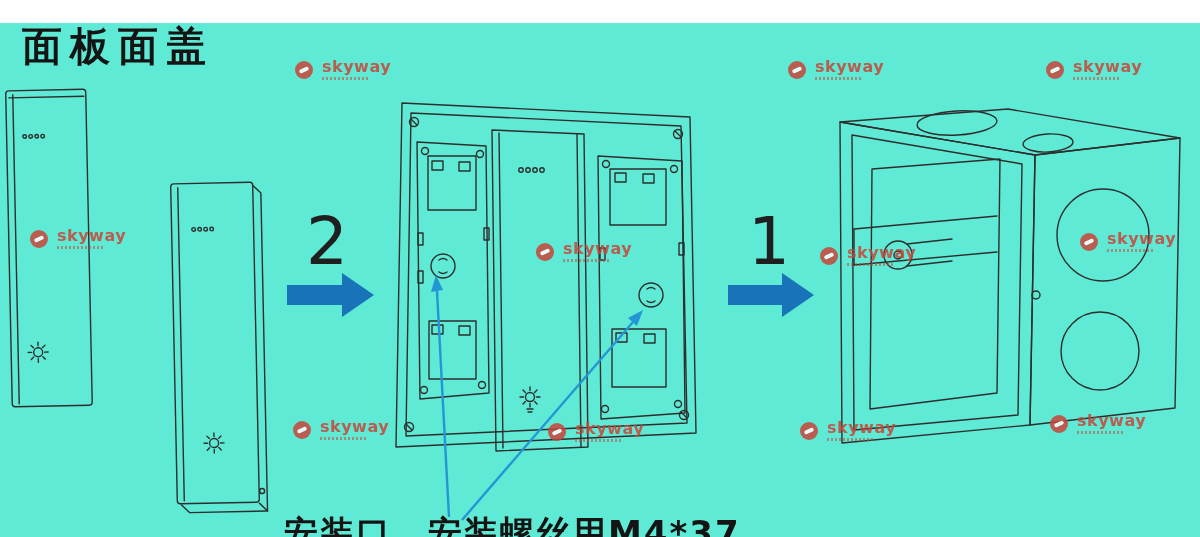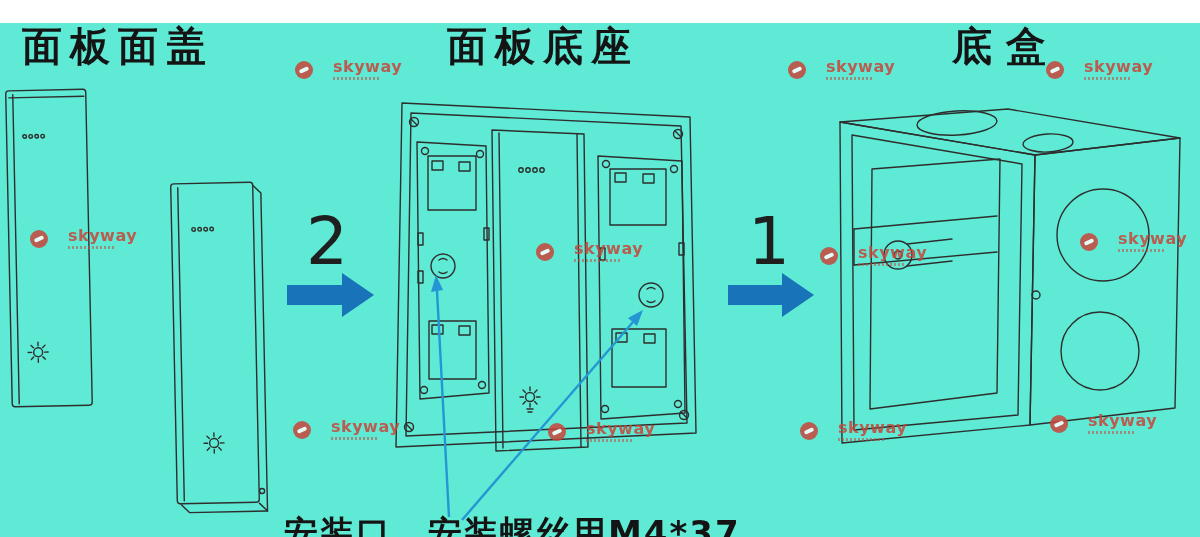"skyway" .wm { gap: 20px -> 9px }
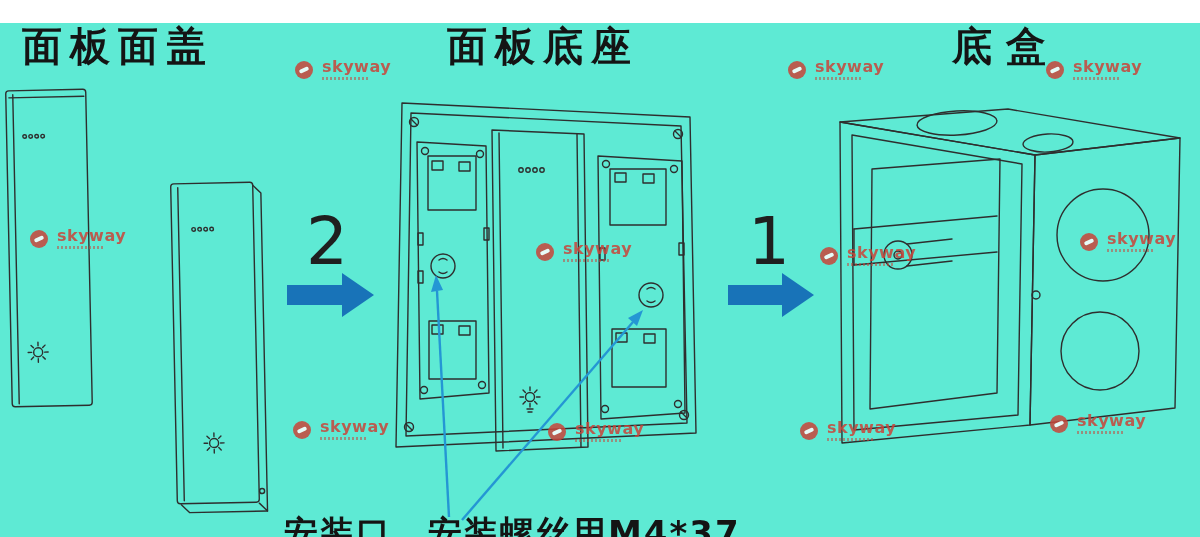"面板底座" h1.sec-title { html: <h1>面板底座</h1> -> none }
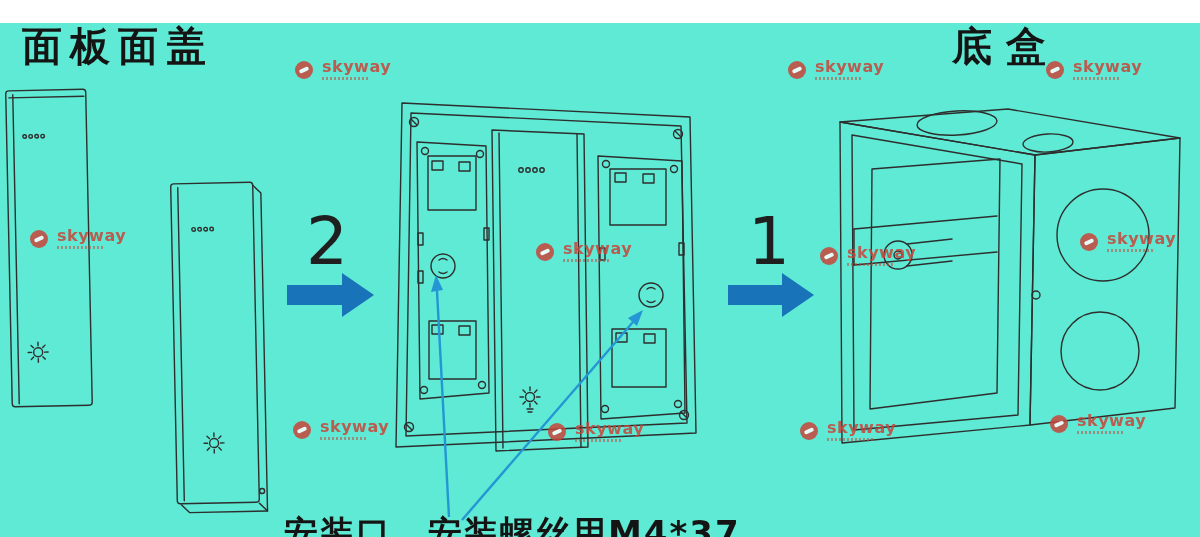"底盒" h1.sec-title { html: <h1>底盒</h1> -> none }
